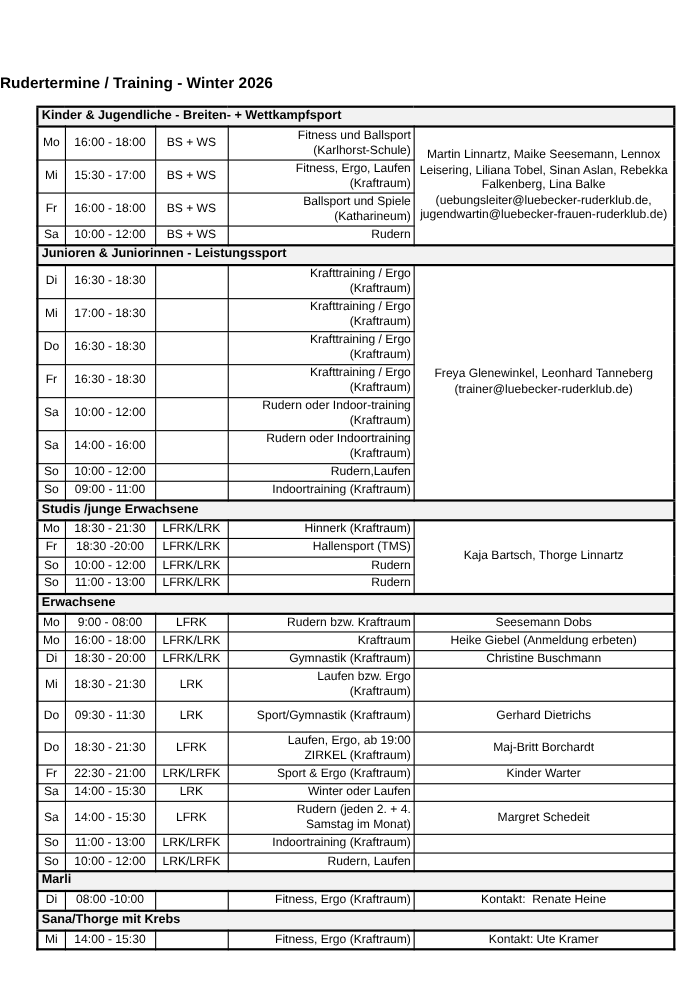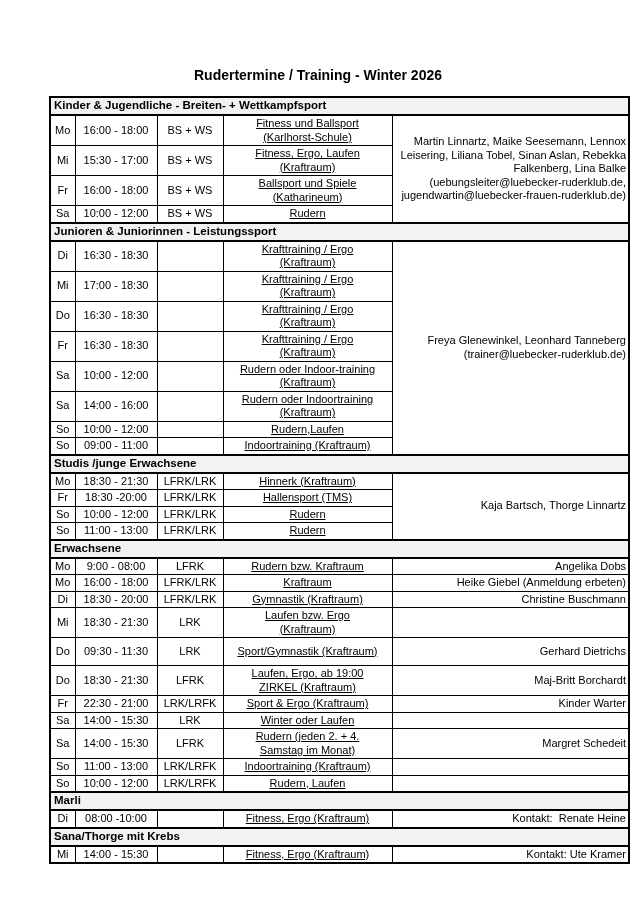"Rudertermine / Training - Winter" .doc-title { text-align: center -> left }
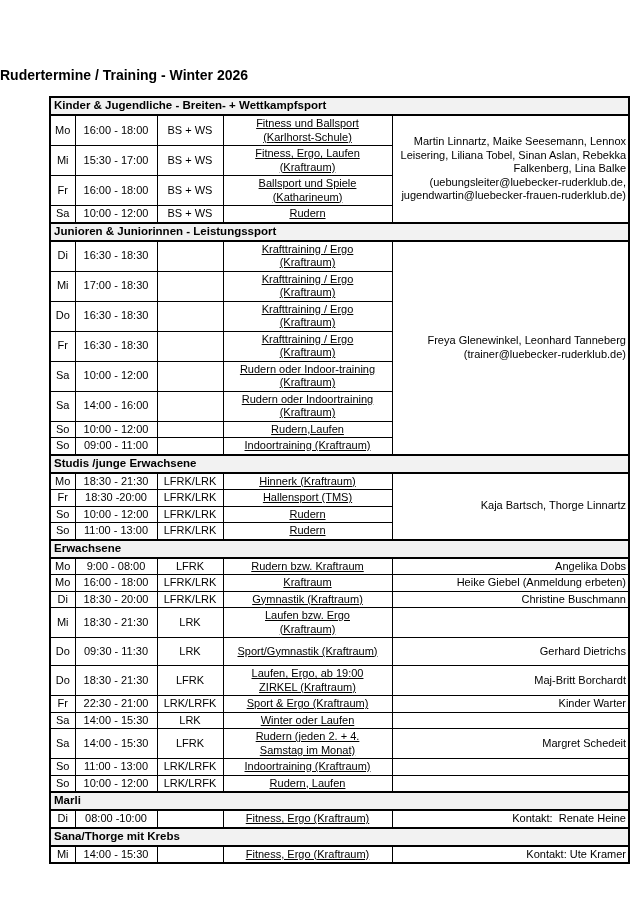"Kinder & Jugendliche - Breiten-" table.schedule { left: 49px -> 33px }
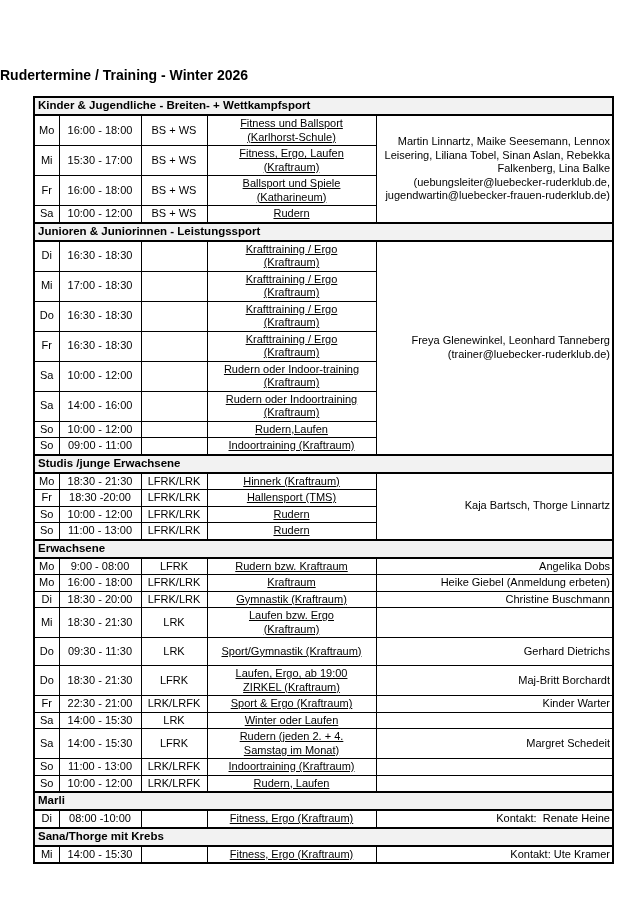"Fitness und Ballsport" td.c-activity { text-align: center -> right; text-decoration: underline -> none }
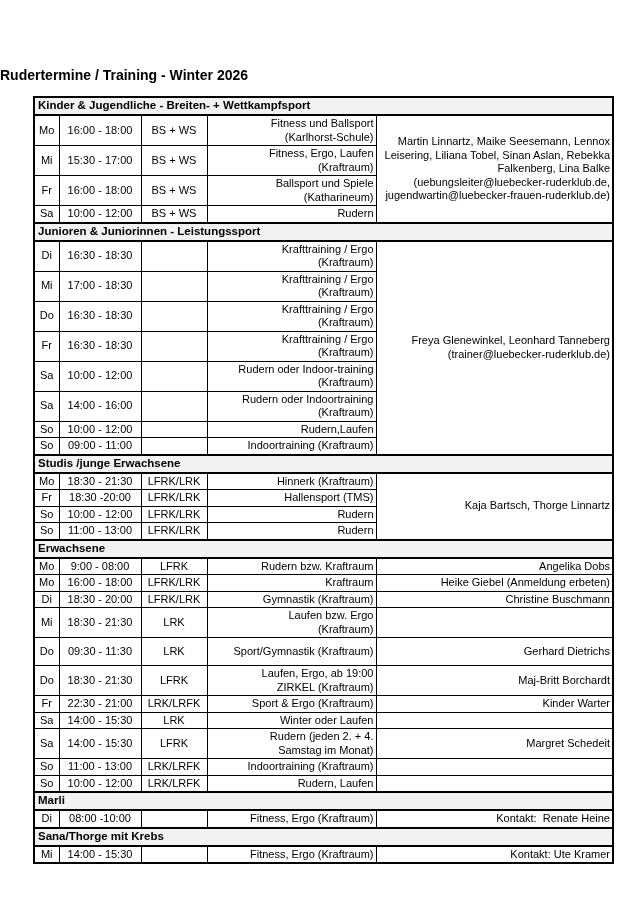"Martin Linnartz, Maike Seesemann, Lennox" td.c-contact { text-align: right -> center }
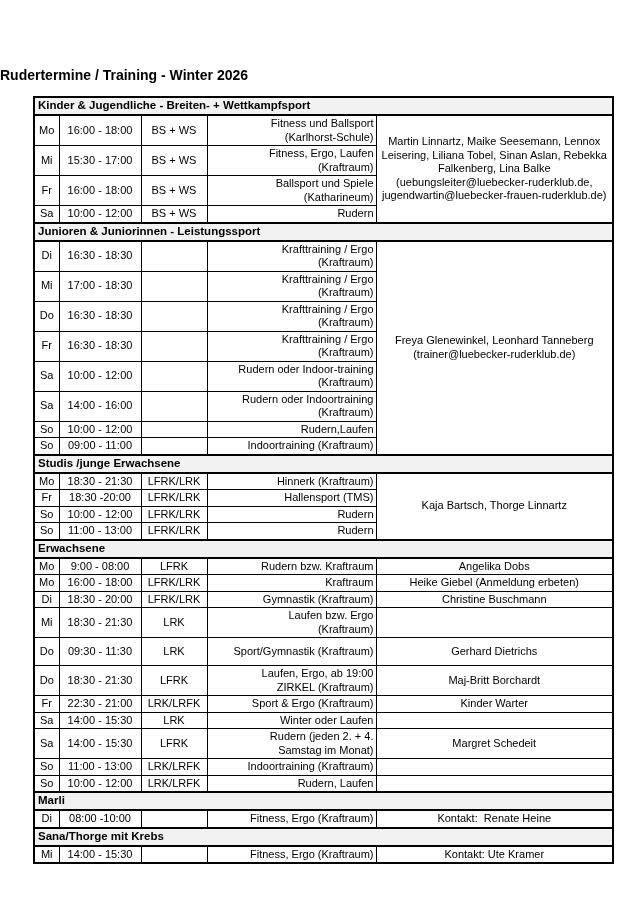"Angelika Dobs" td.c-contact { text: Angelika -> Seesemann }
